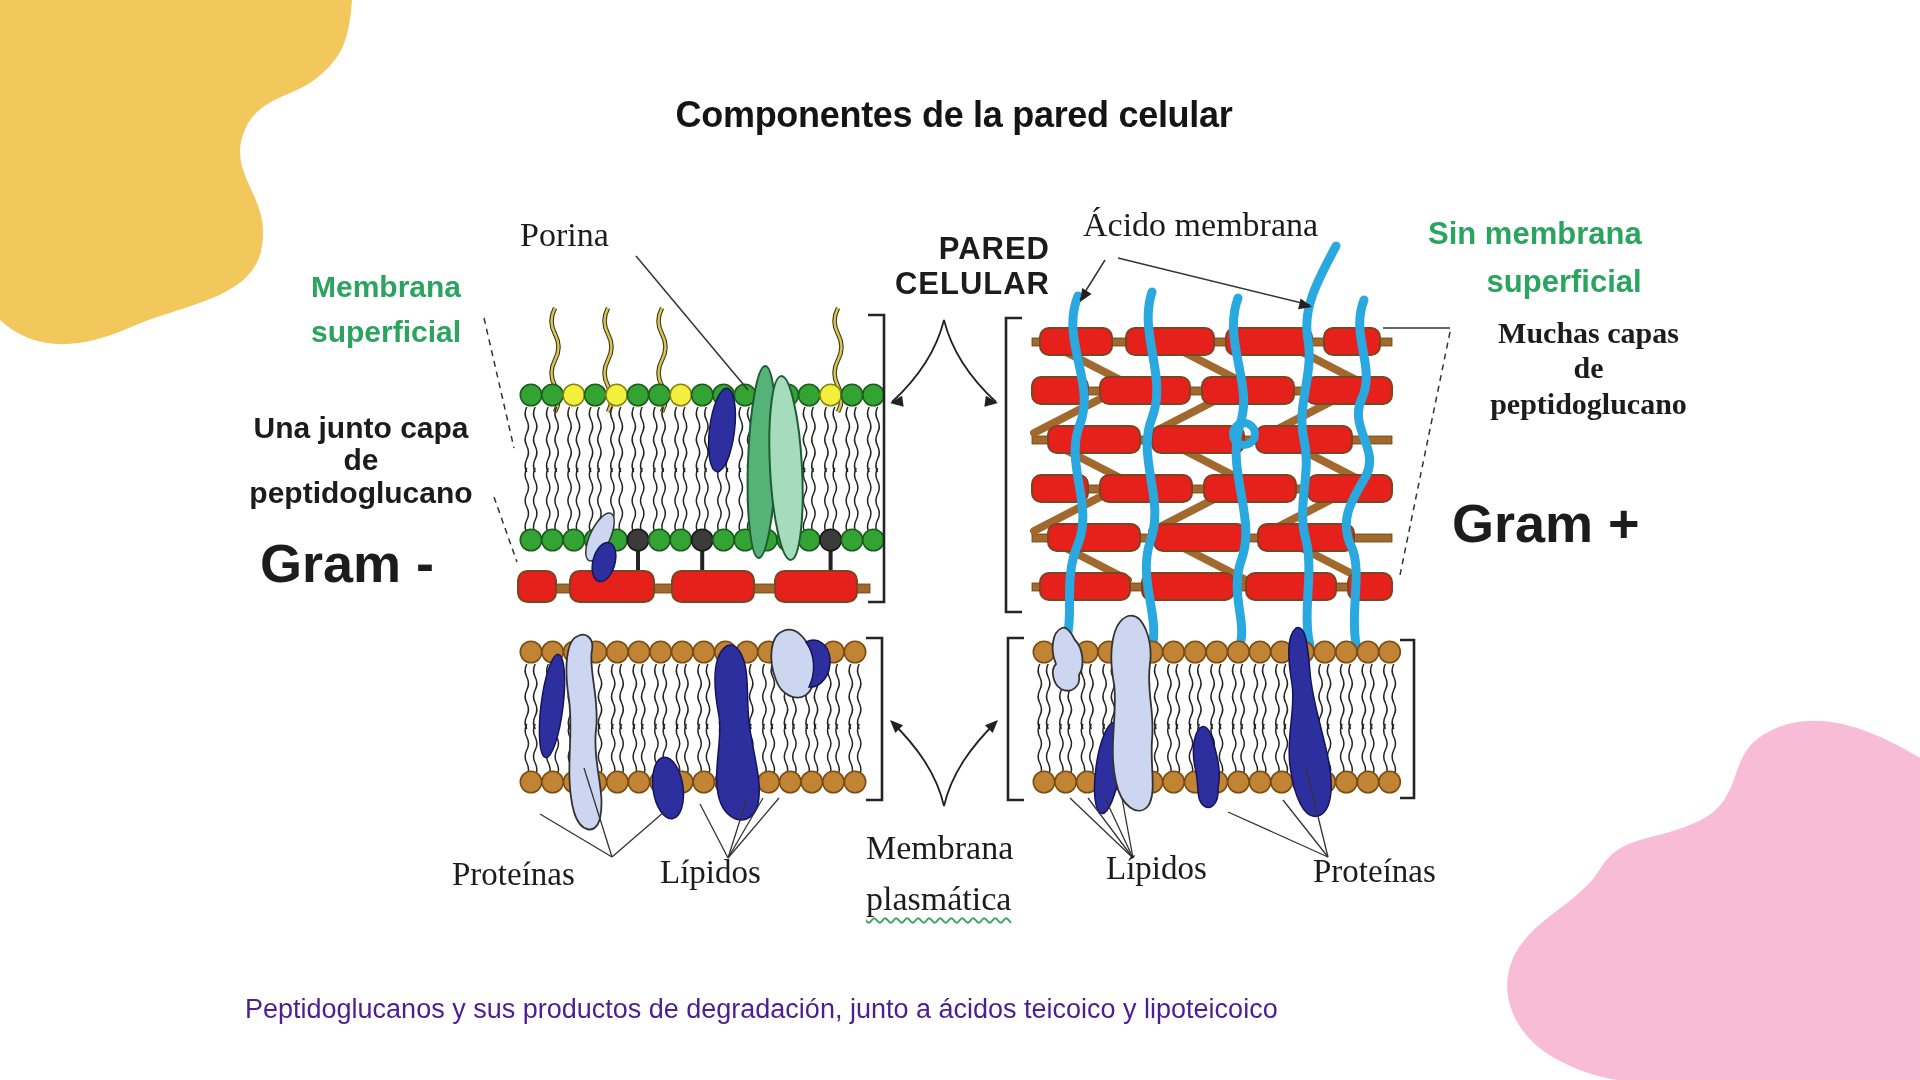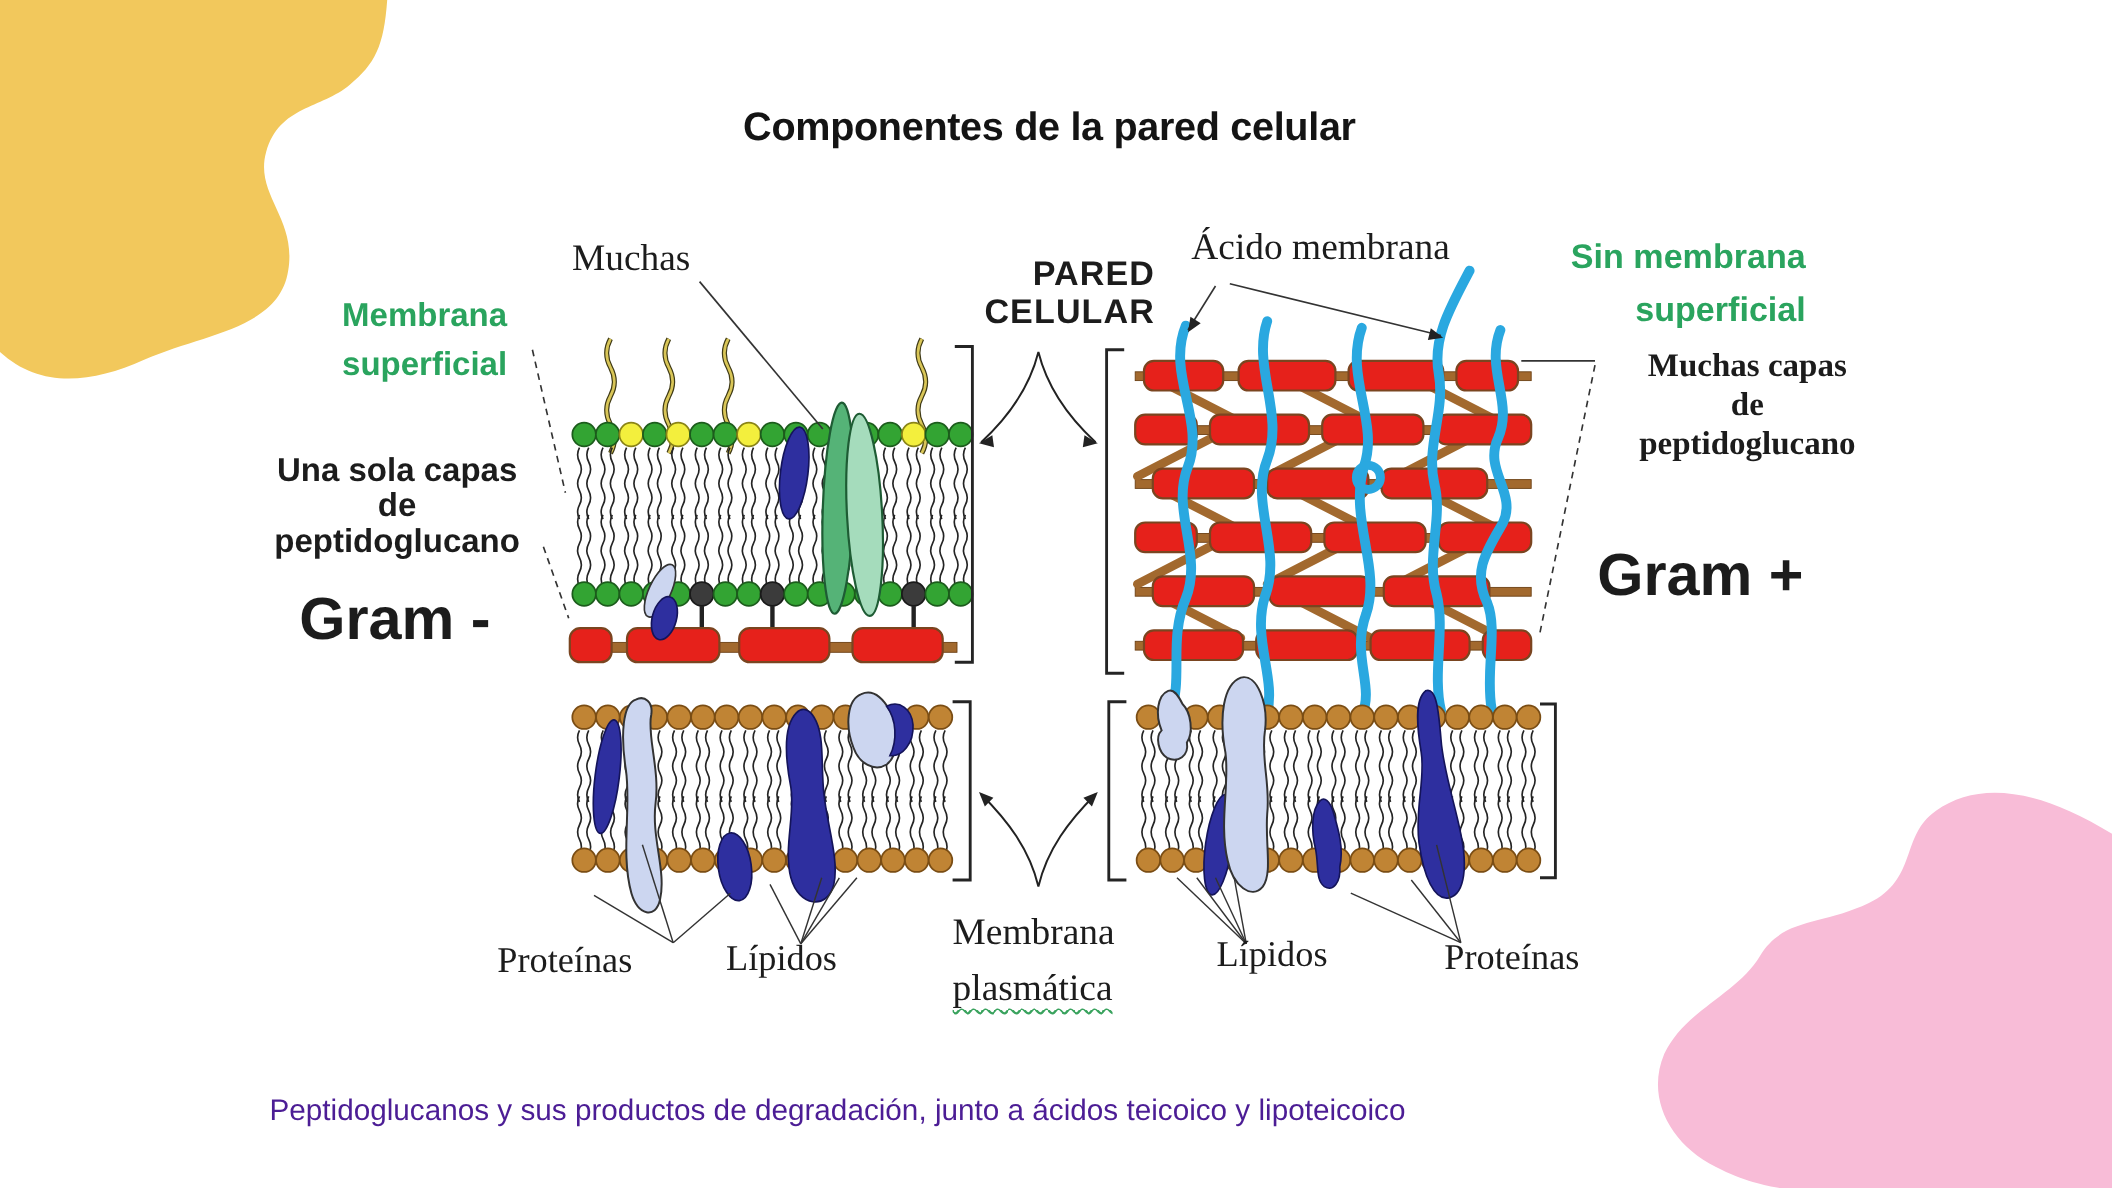"Muchas" div.lbl { text: Muchas -> Porina }
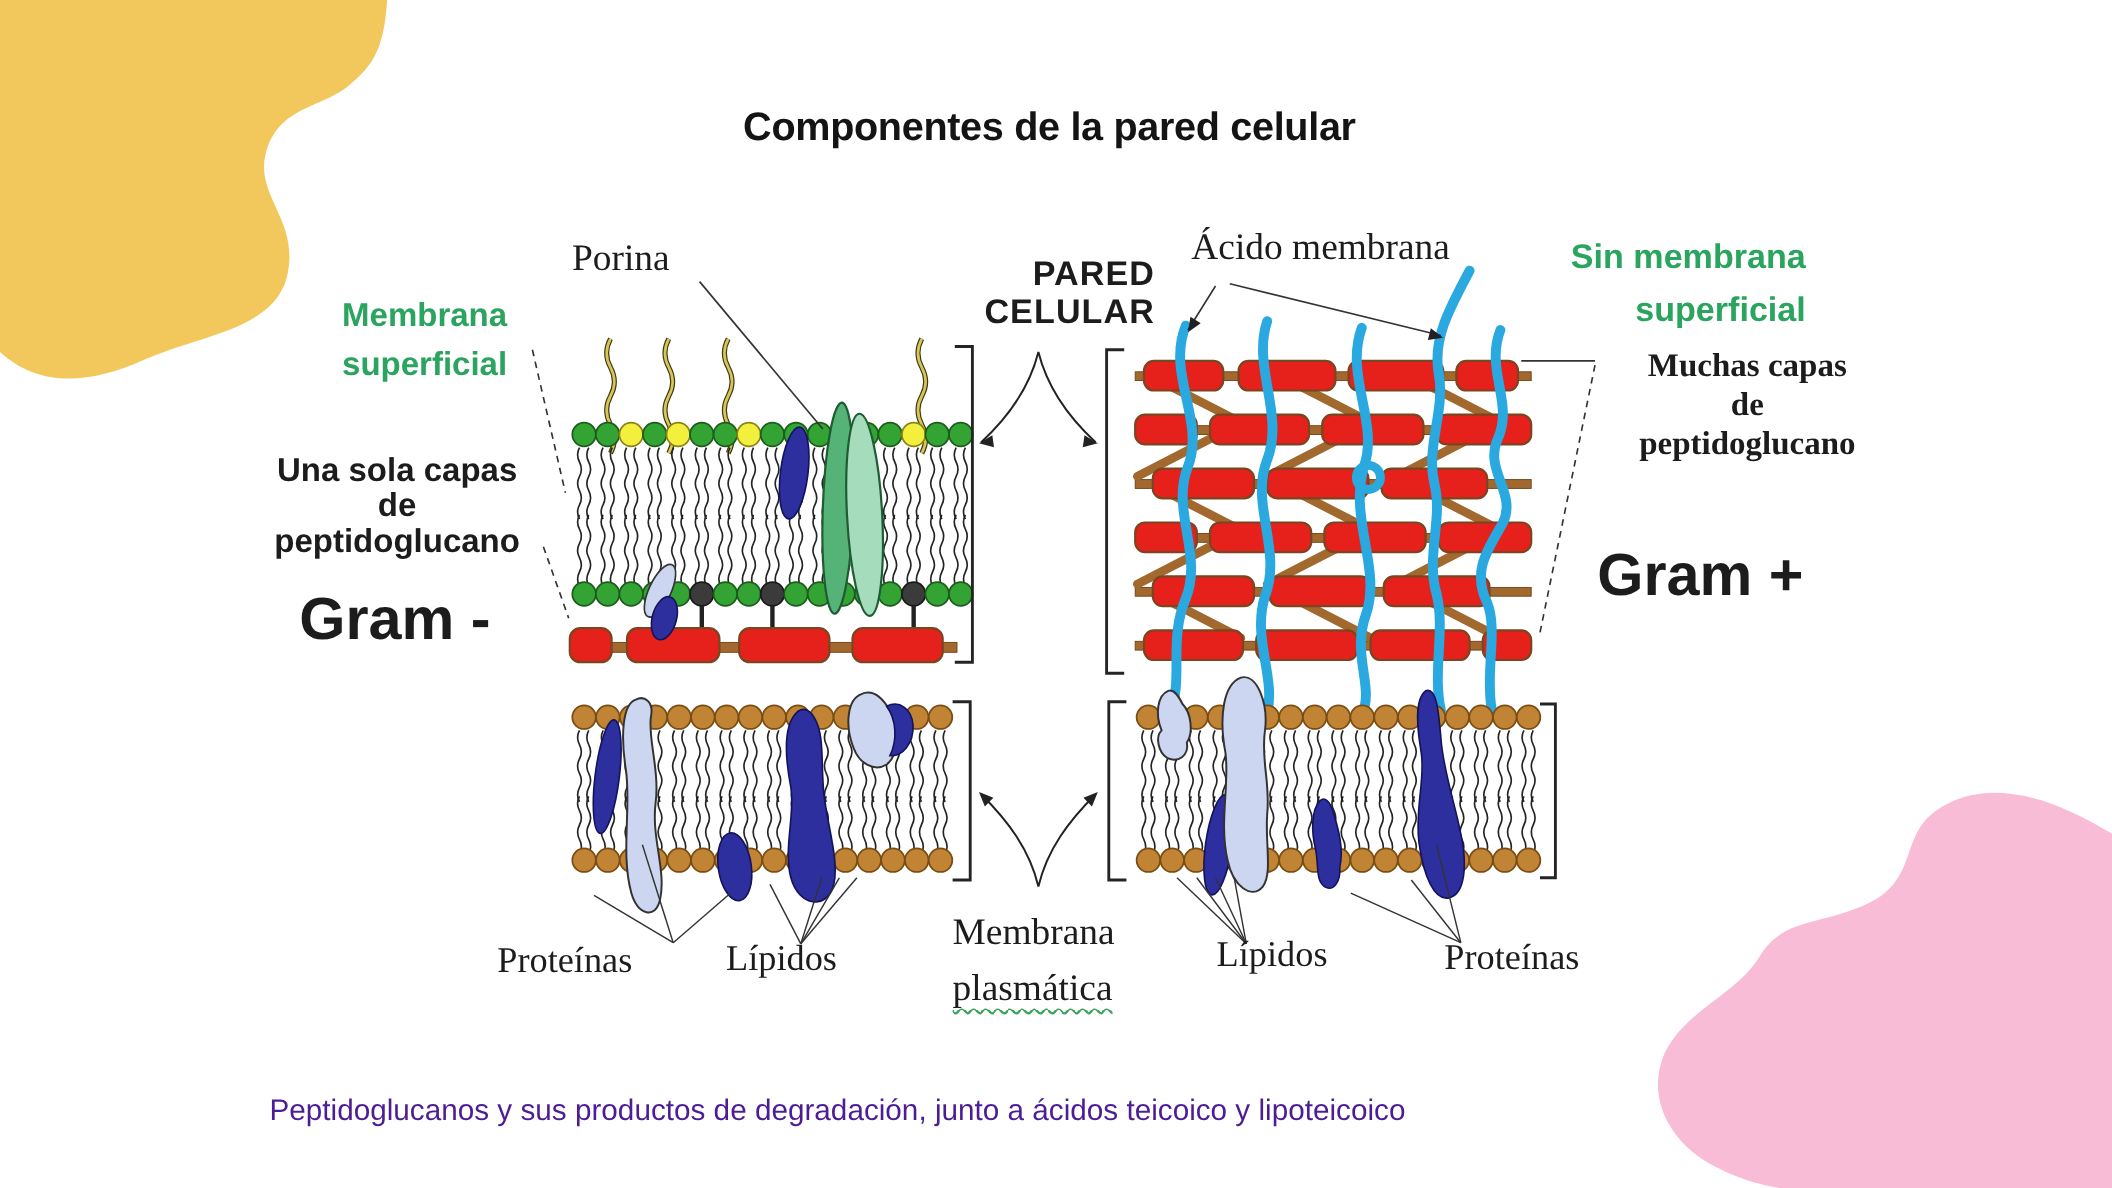"Una sola capas" span.bl { text: sola capas -> junto capa }
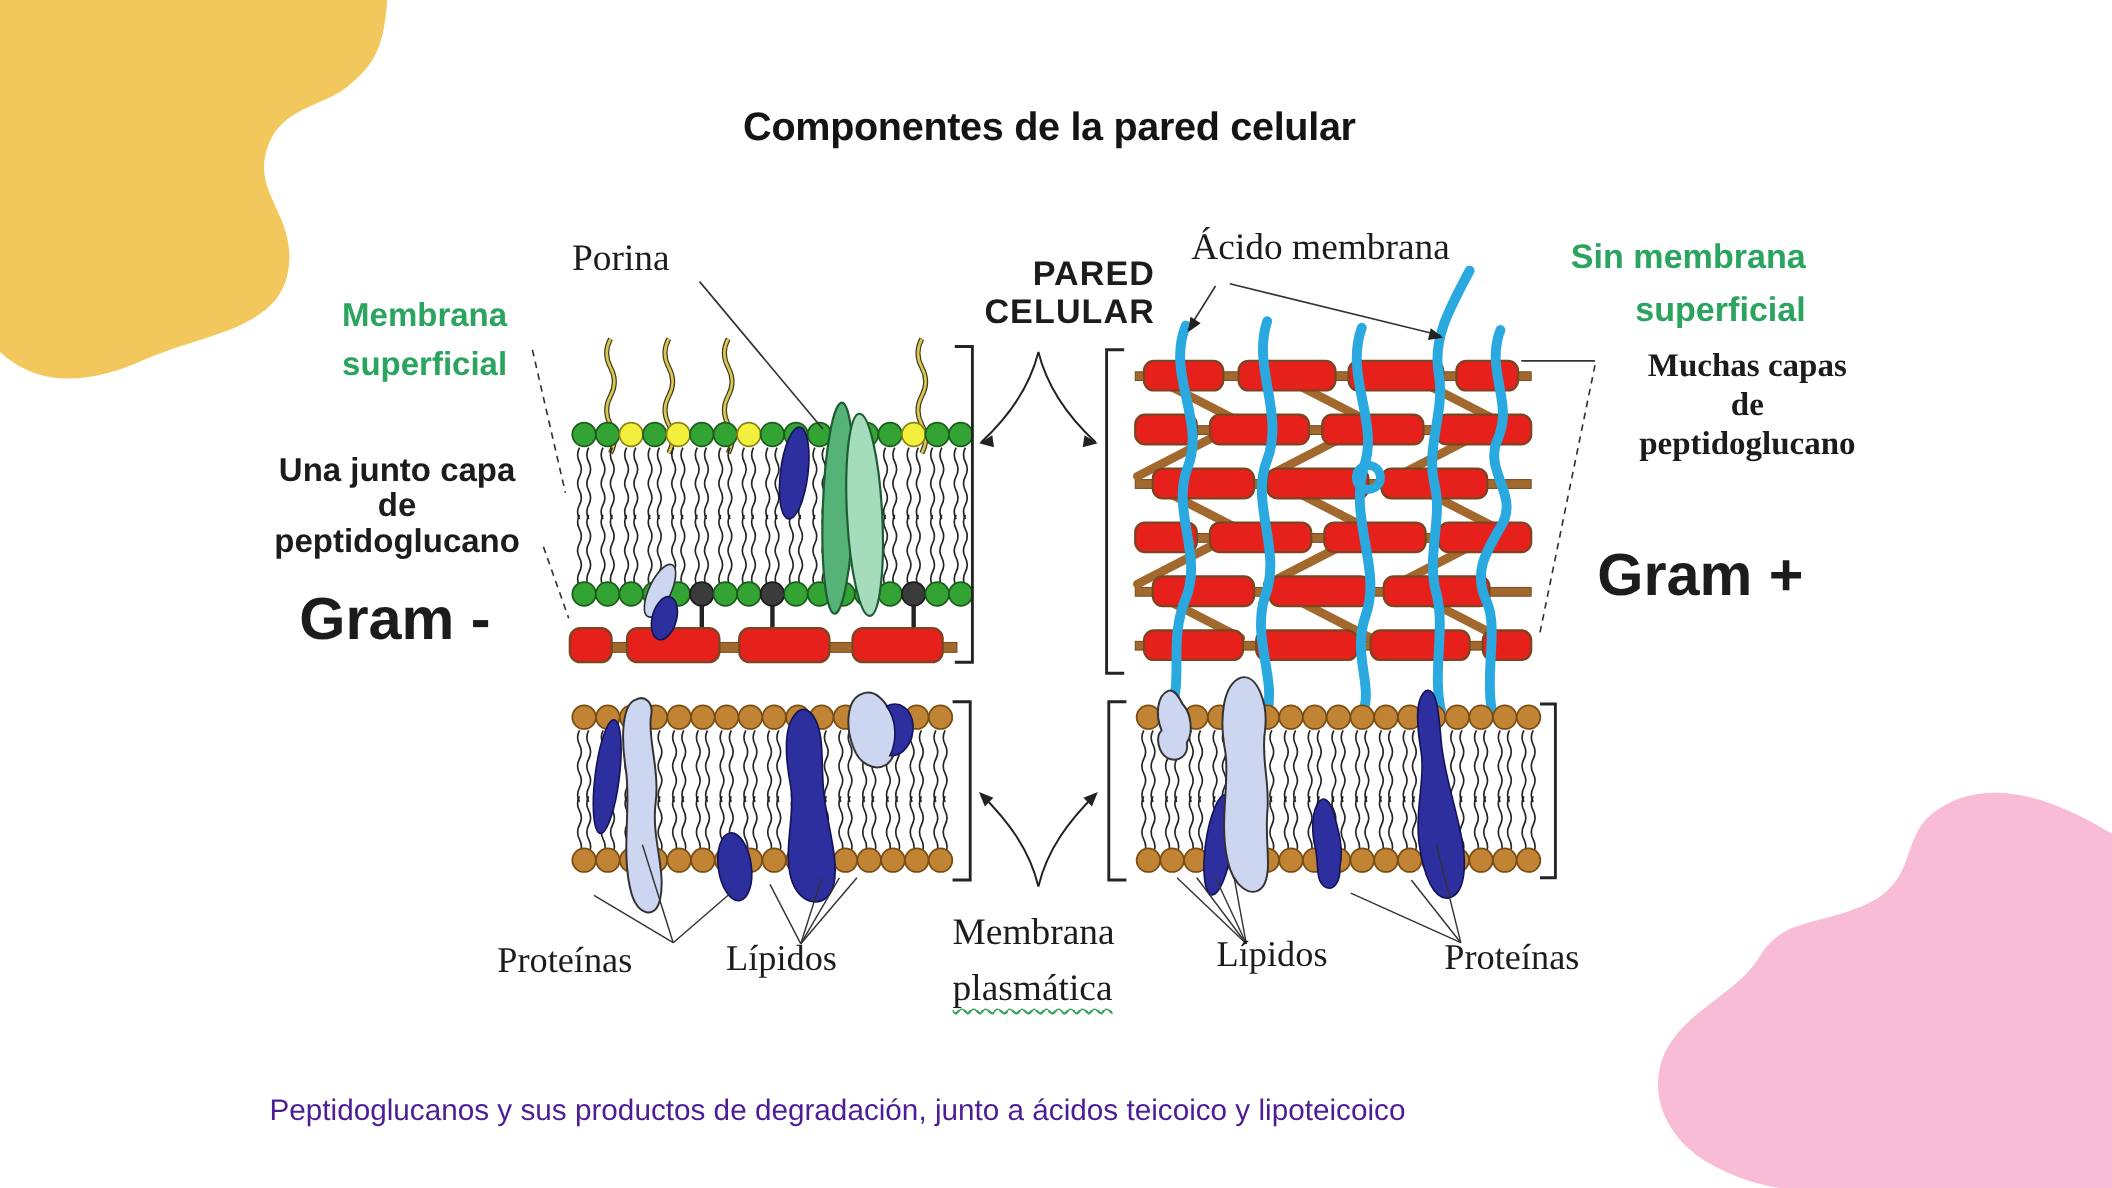"Gram -" div.lbl { left: 272px -> 260px }
